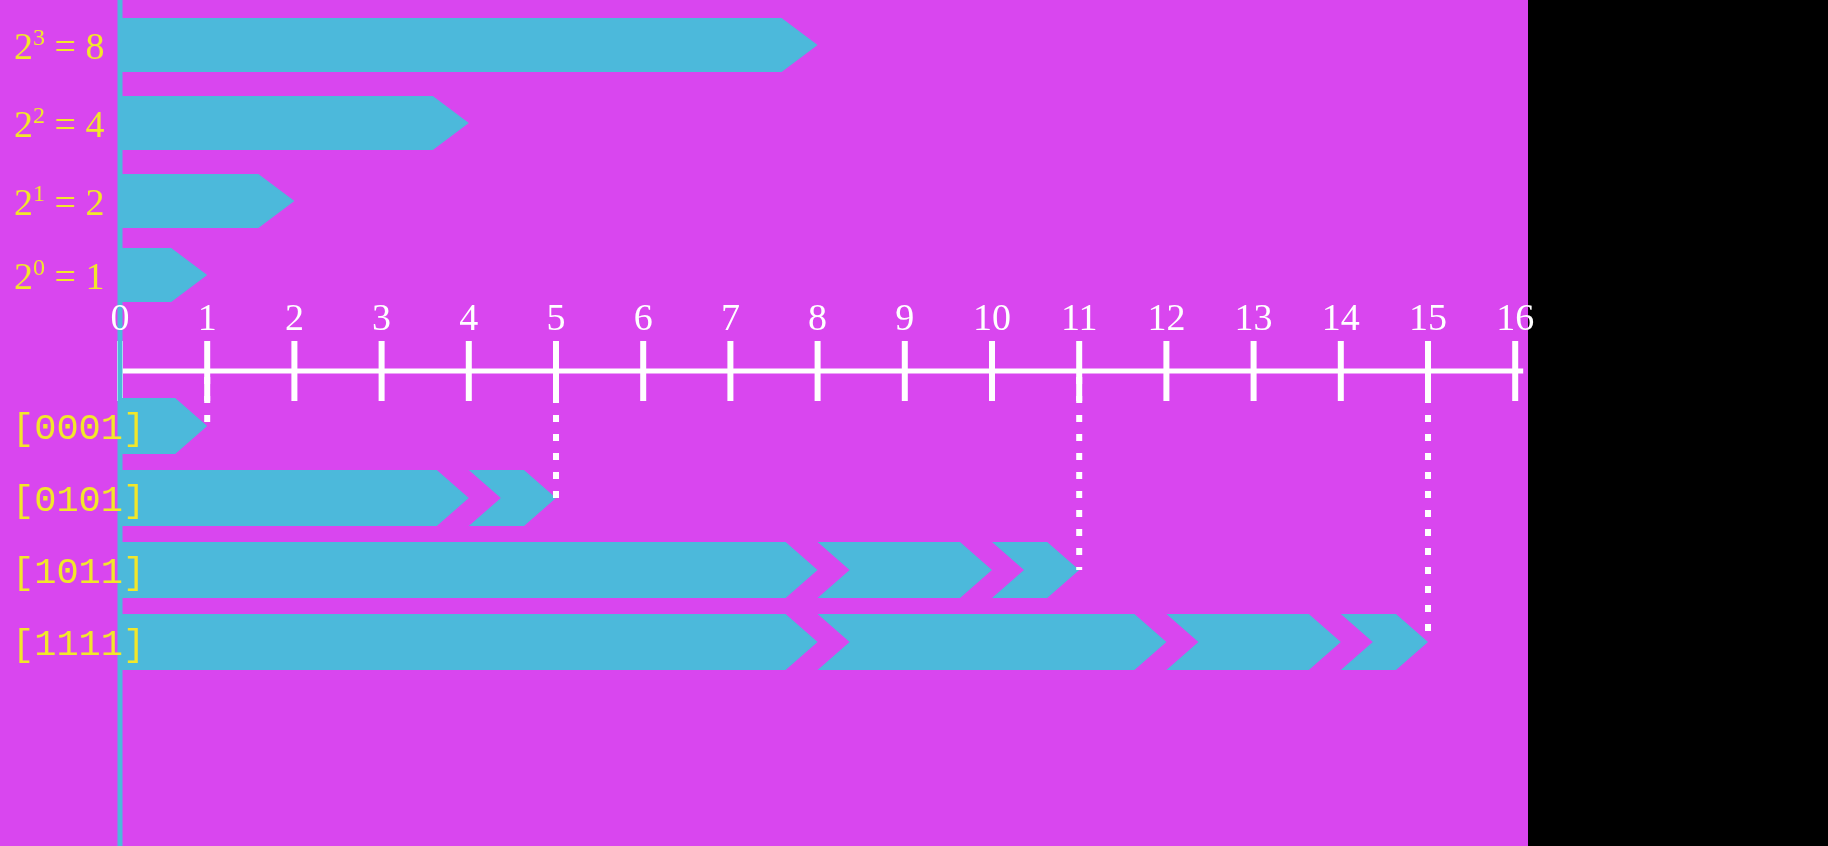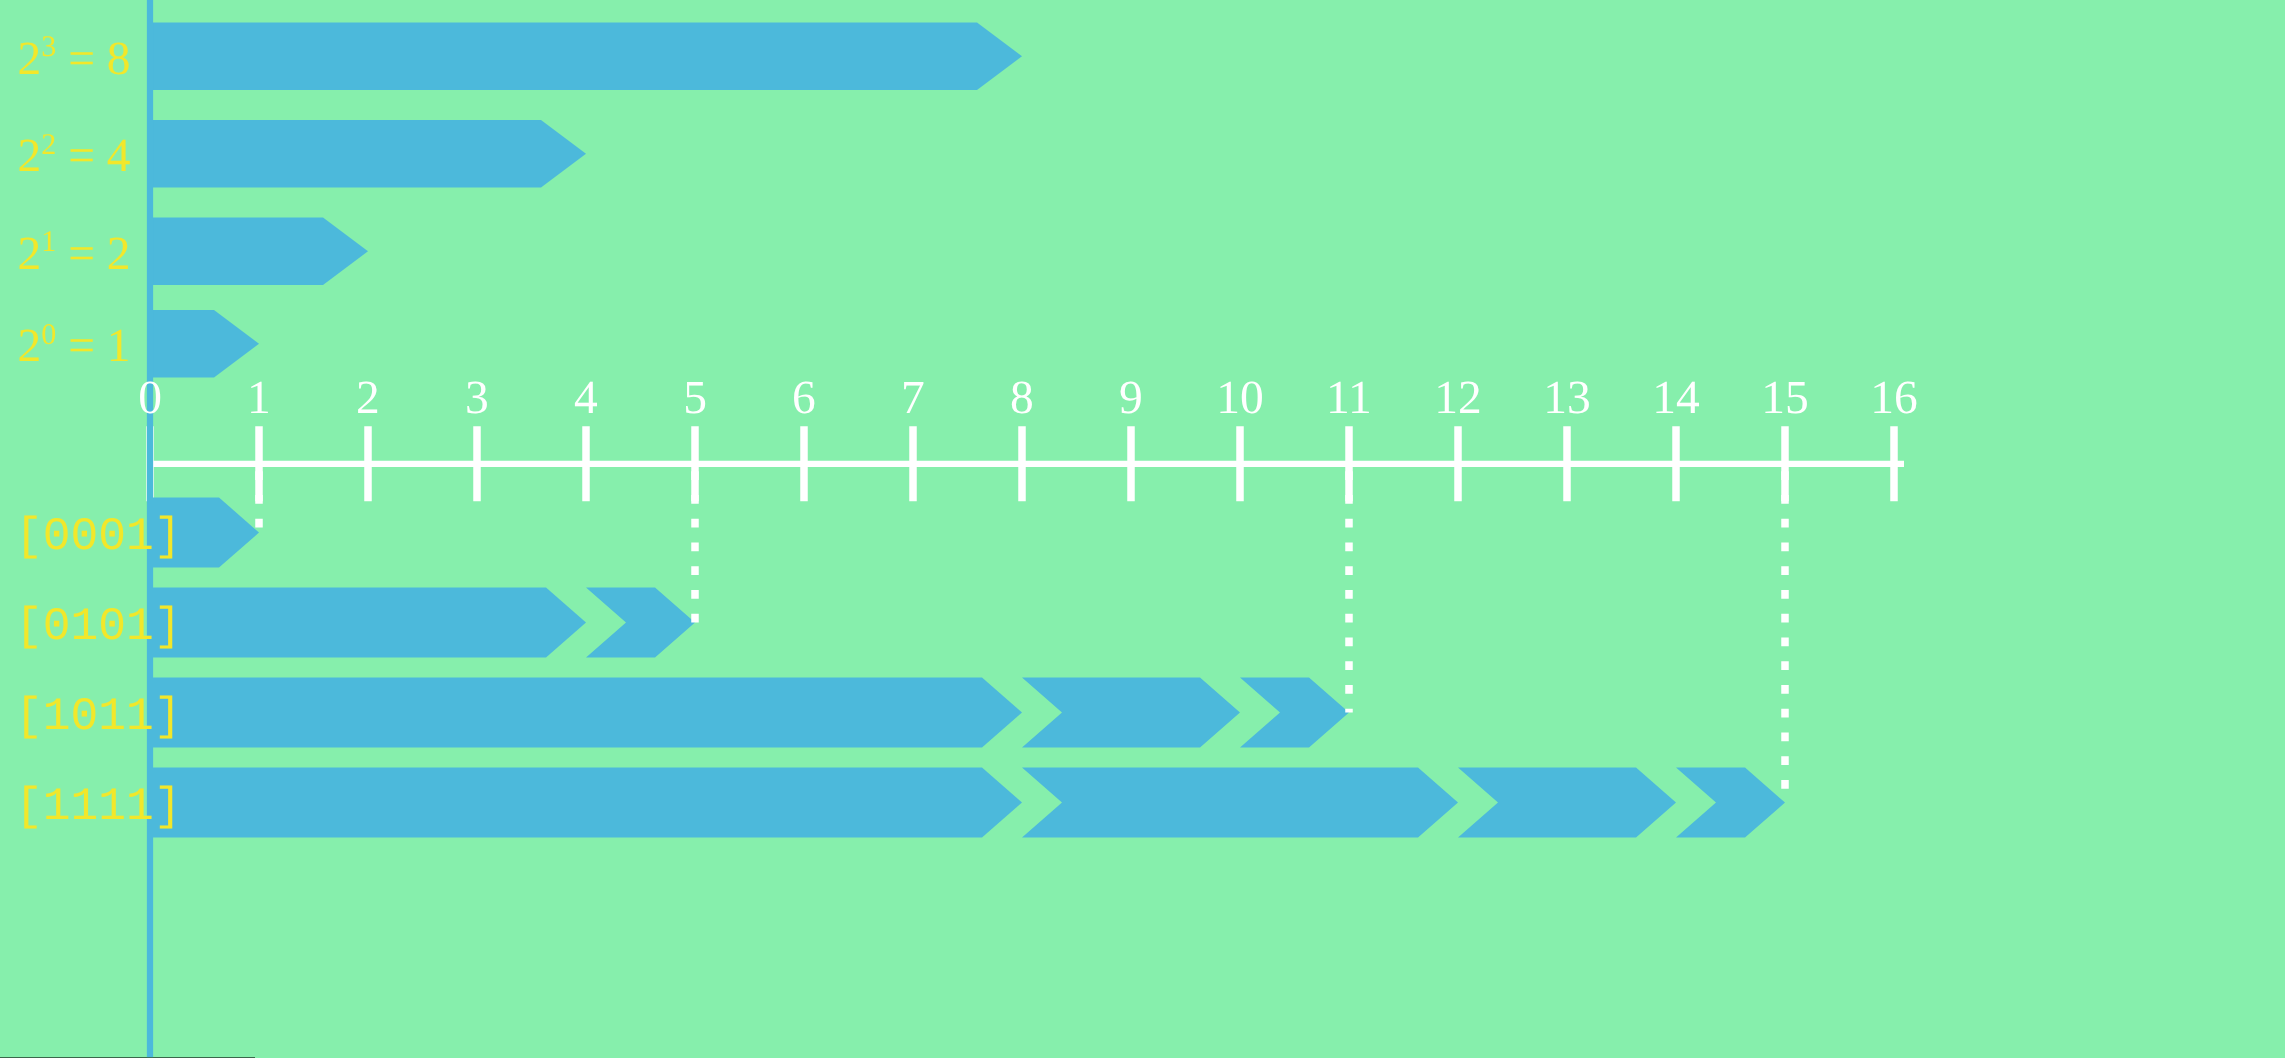"23 = 8" #stage { background: #86efac -> #d946ef; width: 1828px -> 1528px }
